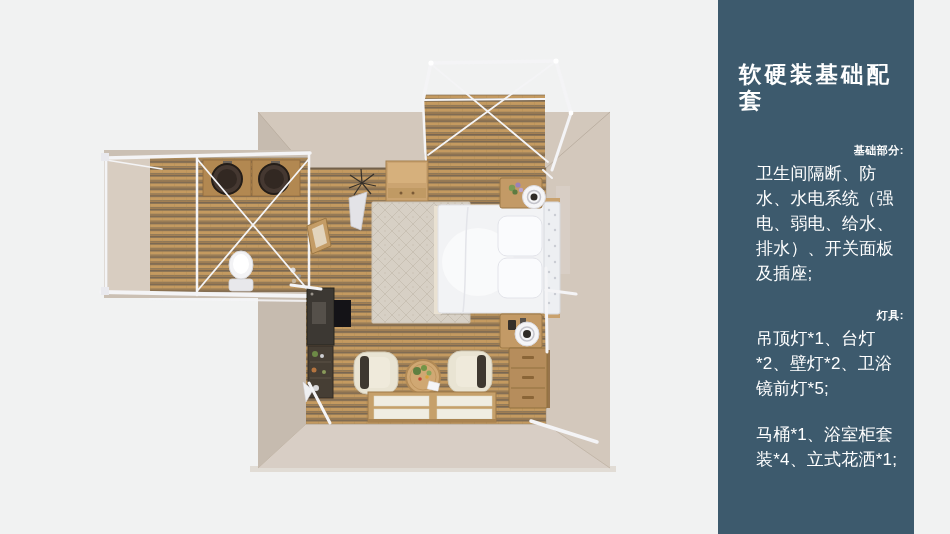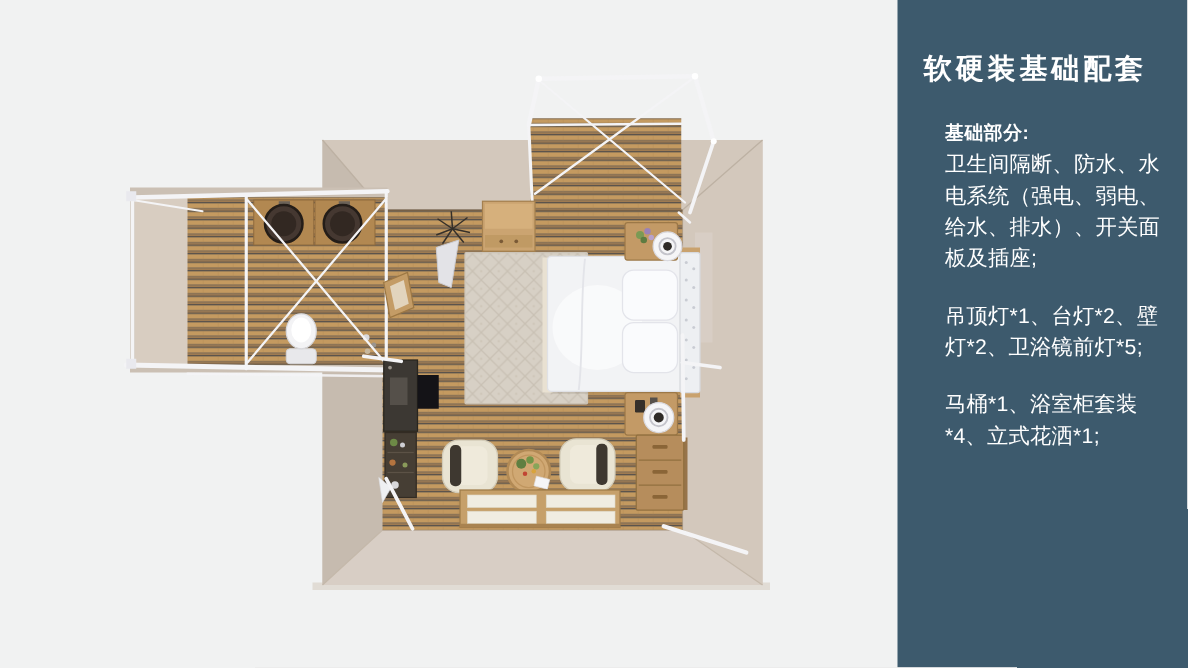"软硬装基础配套" .panel { padding: 42px 10px 0 21px -> 62px 10px 0 21px; width: 232px -> 196px }
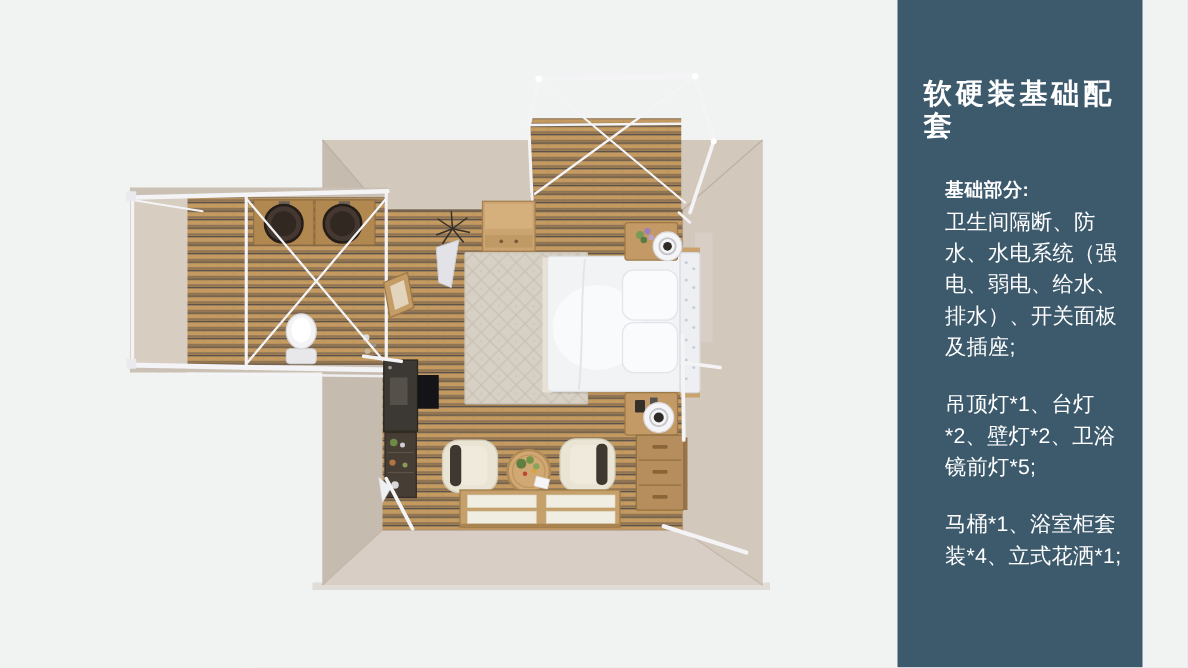"基础部分:" .panel h2 { font-size: 15px -> 11px; text-align: none -> right }
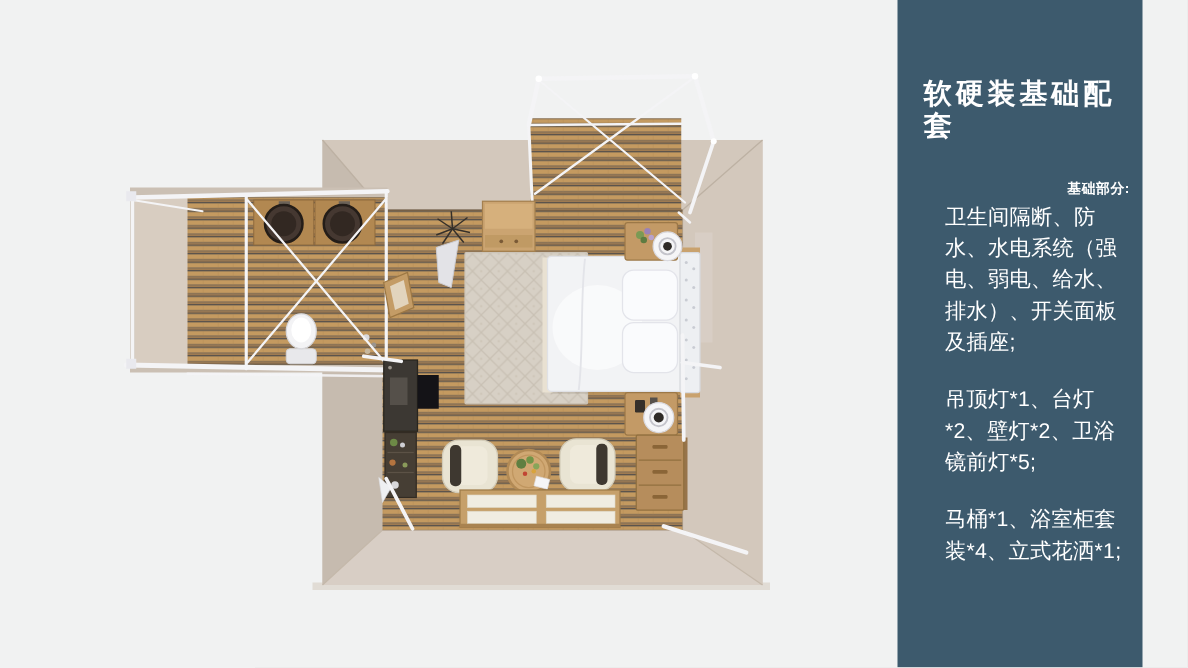"灯具:" h2 { html: none -> <h2>灯具:</h2> }
